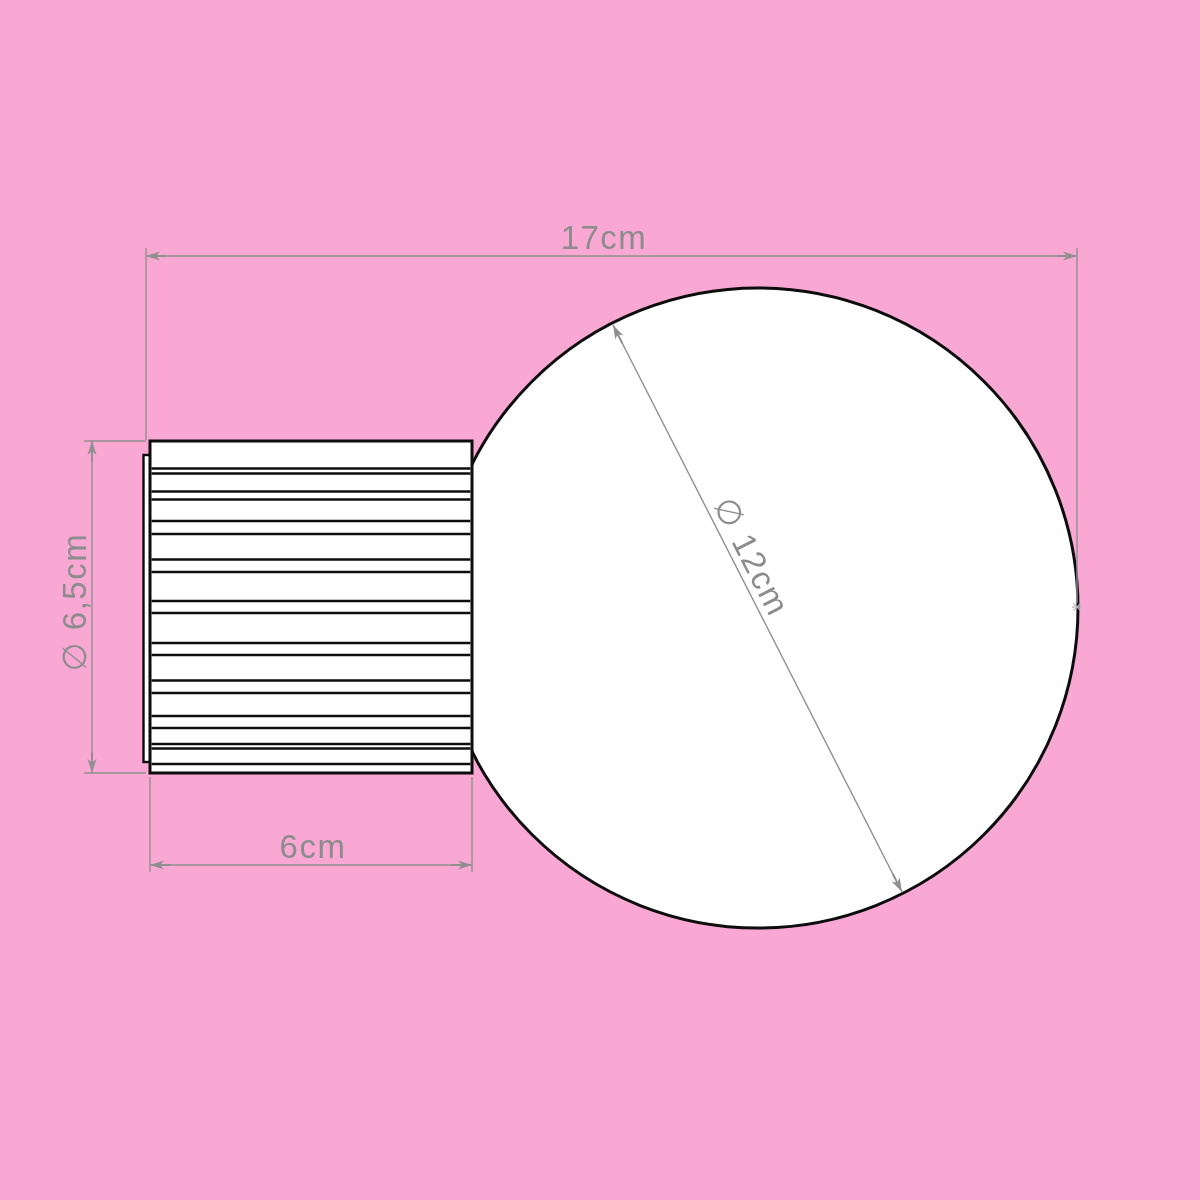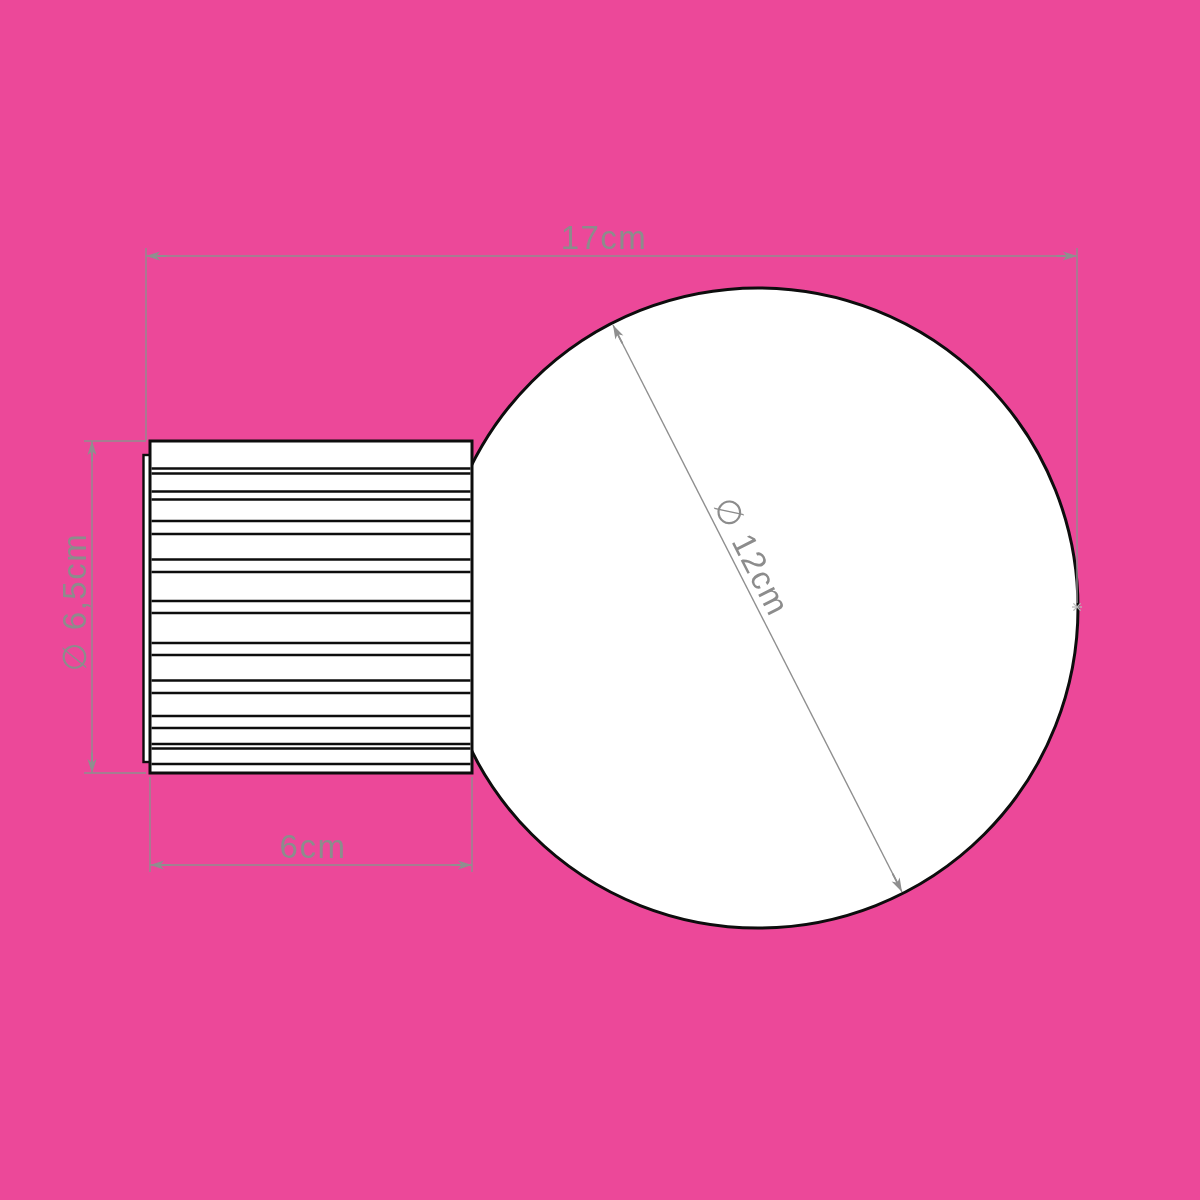"17cm" .canvas { background: #ec4899 -> #f9a8d4 }
